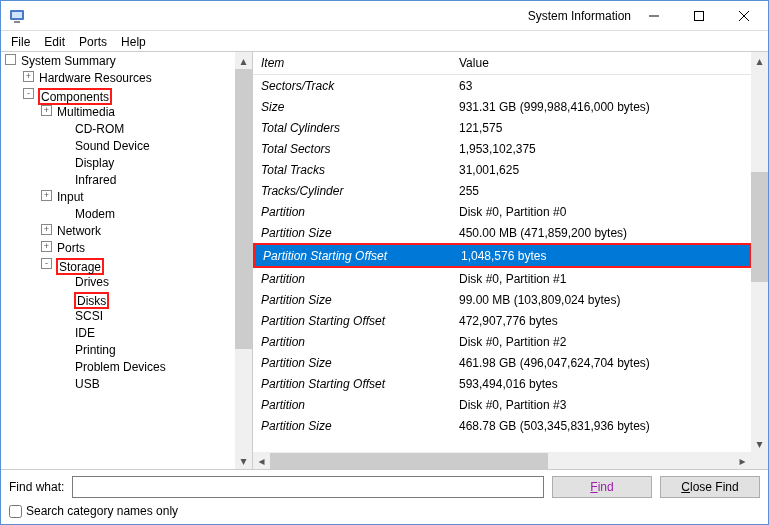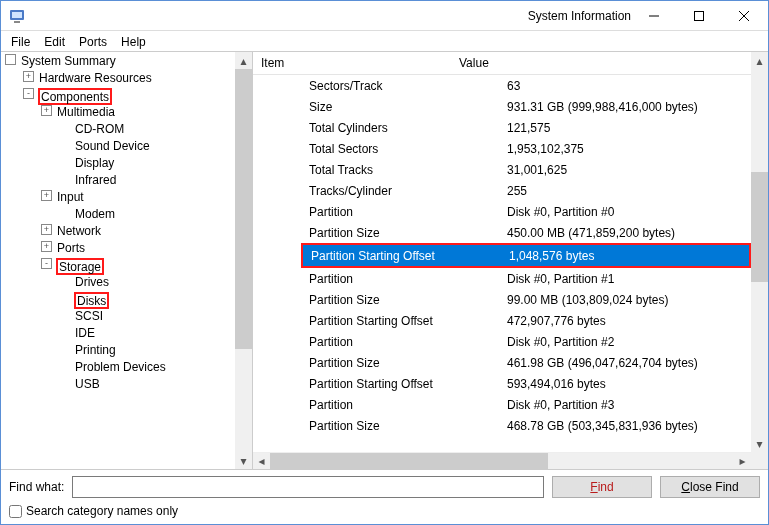"Item" .col-item { font-style: none -> italic }
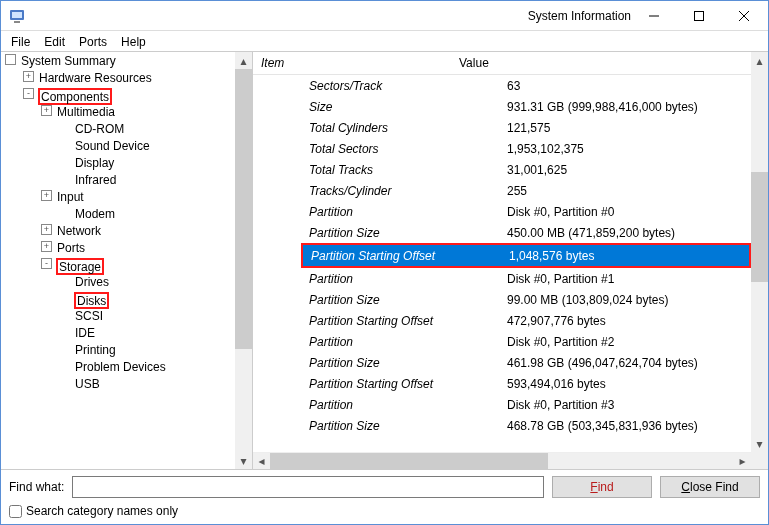"Sectors/Track" .list-body { padding-left: 48px -> none }
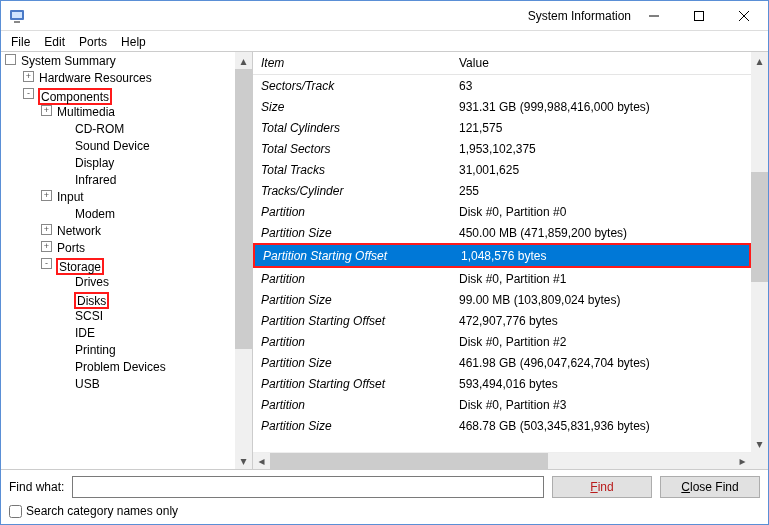"Find" .btn.disabled { color: #b91c1c -> #a21caf }
